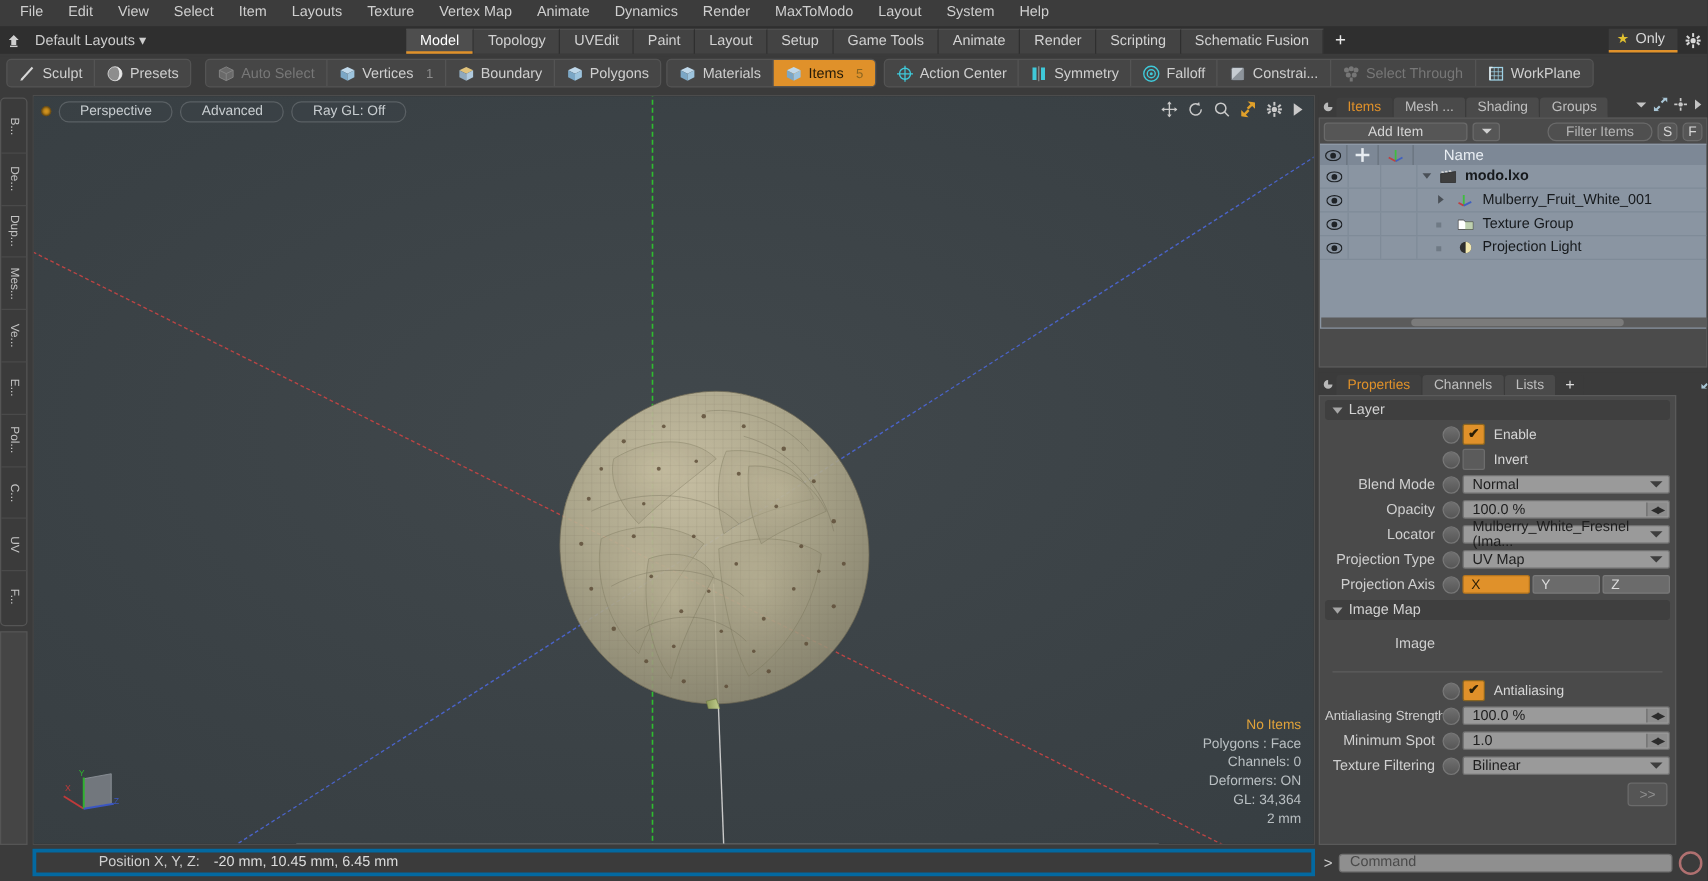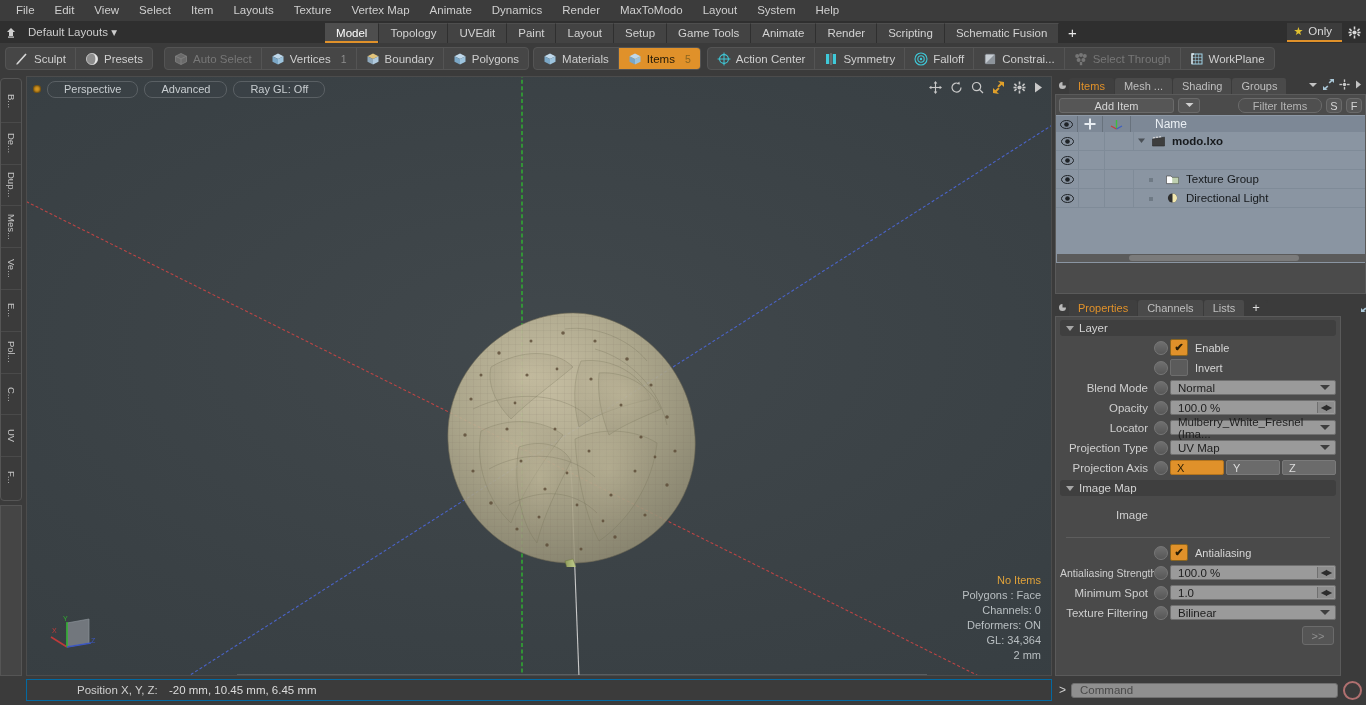"Mulberry_Fruit_White_001" div.c-name { html: none -> <div> <span><span><svg> <path></path> </svg></span></span> <span> <svg> <line></line> <line></line> <line></line> </svg> </span> <span>Mulberry_Fruit_White_001</span> </div> }
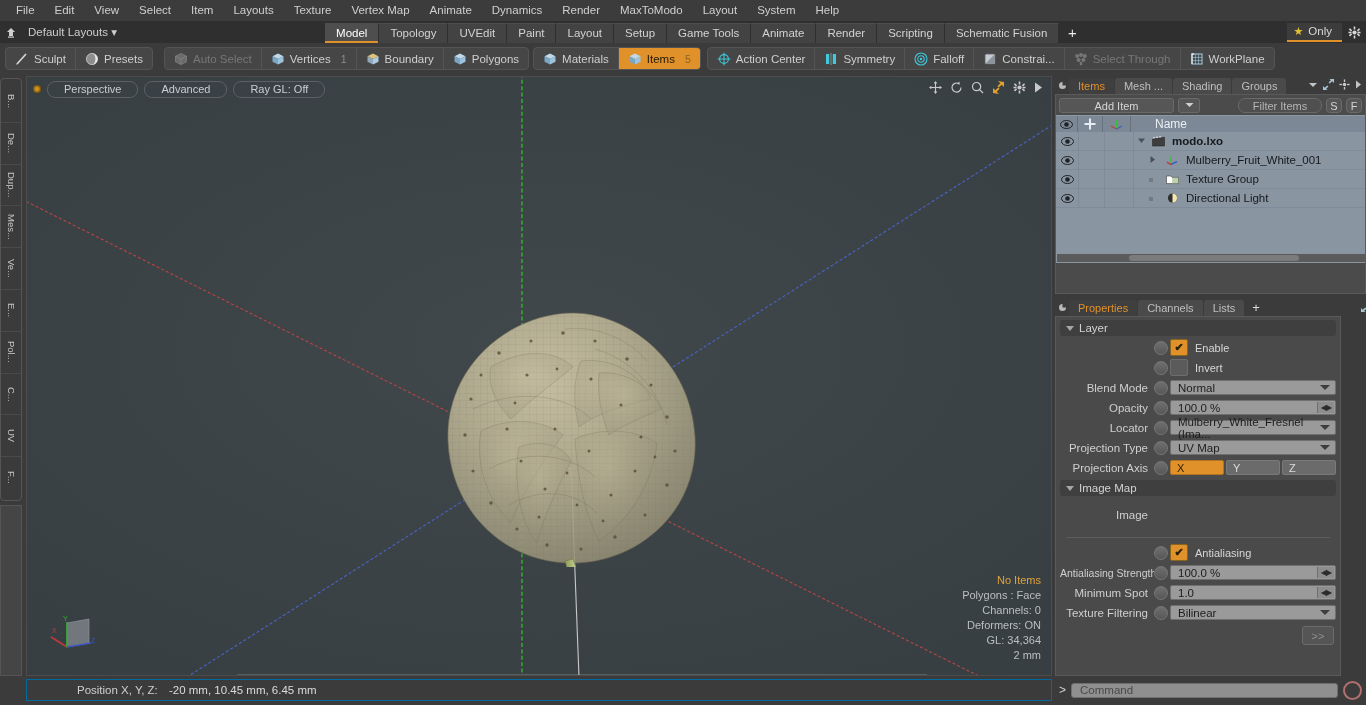"Directional Light" span { text: Directional -> Projection }
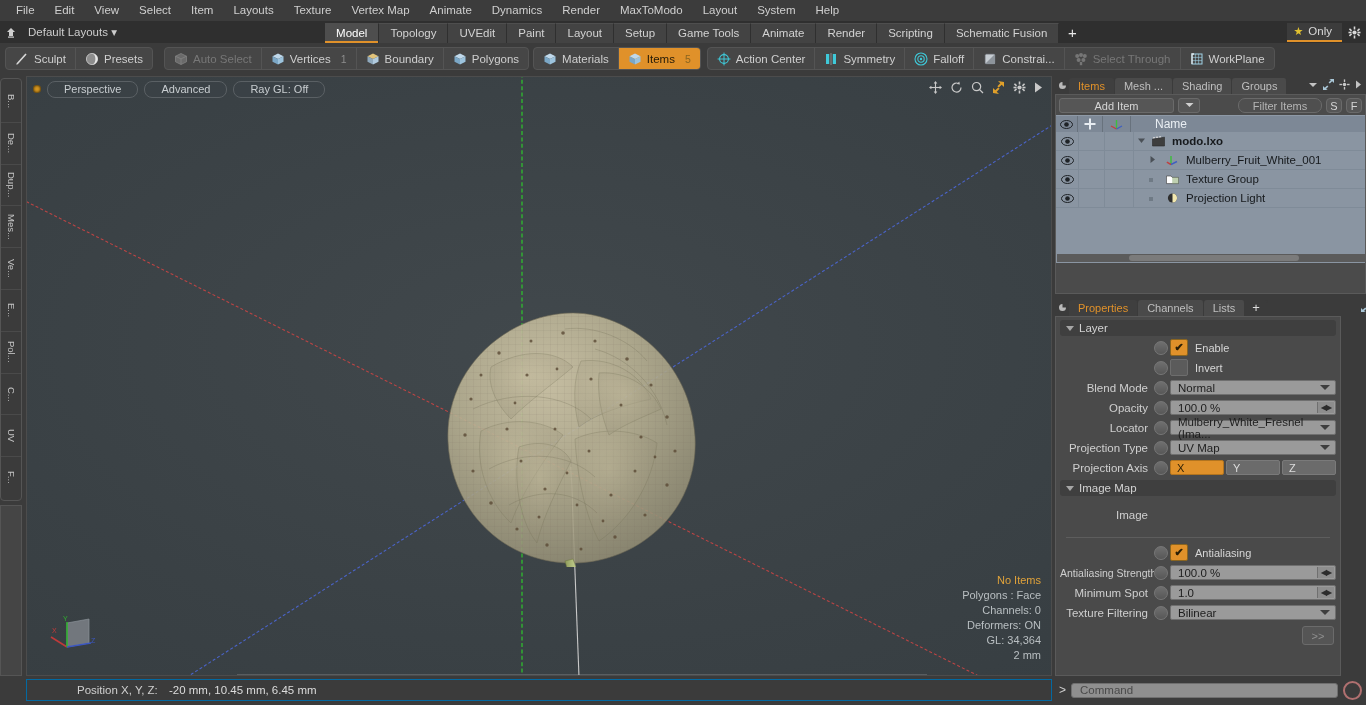"Position X, Y, Z: -20" .statusline { border: 1px solid #0369a1 -> 3px solid #0369a1 }
